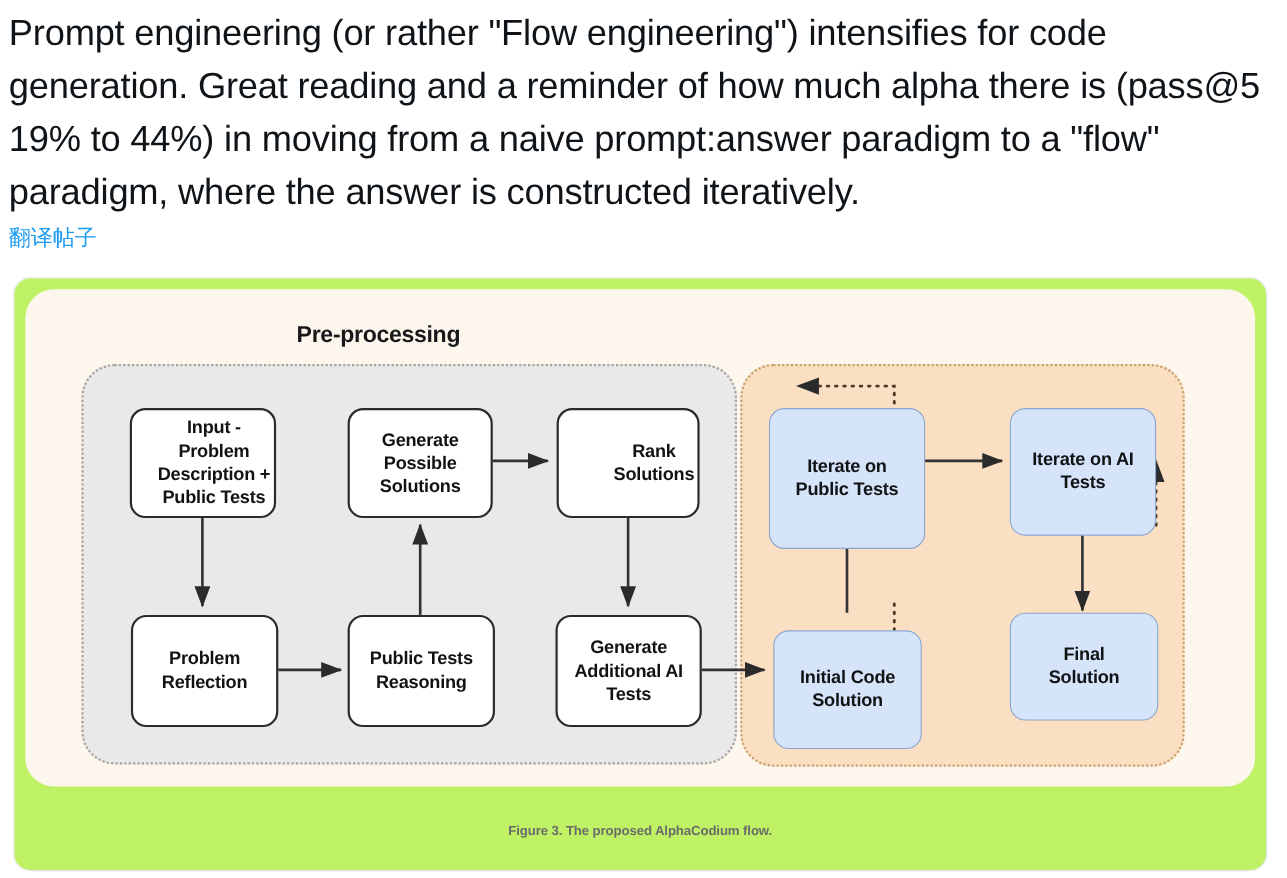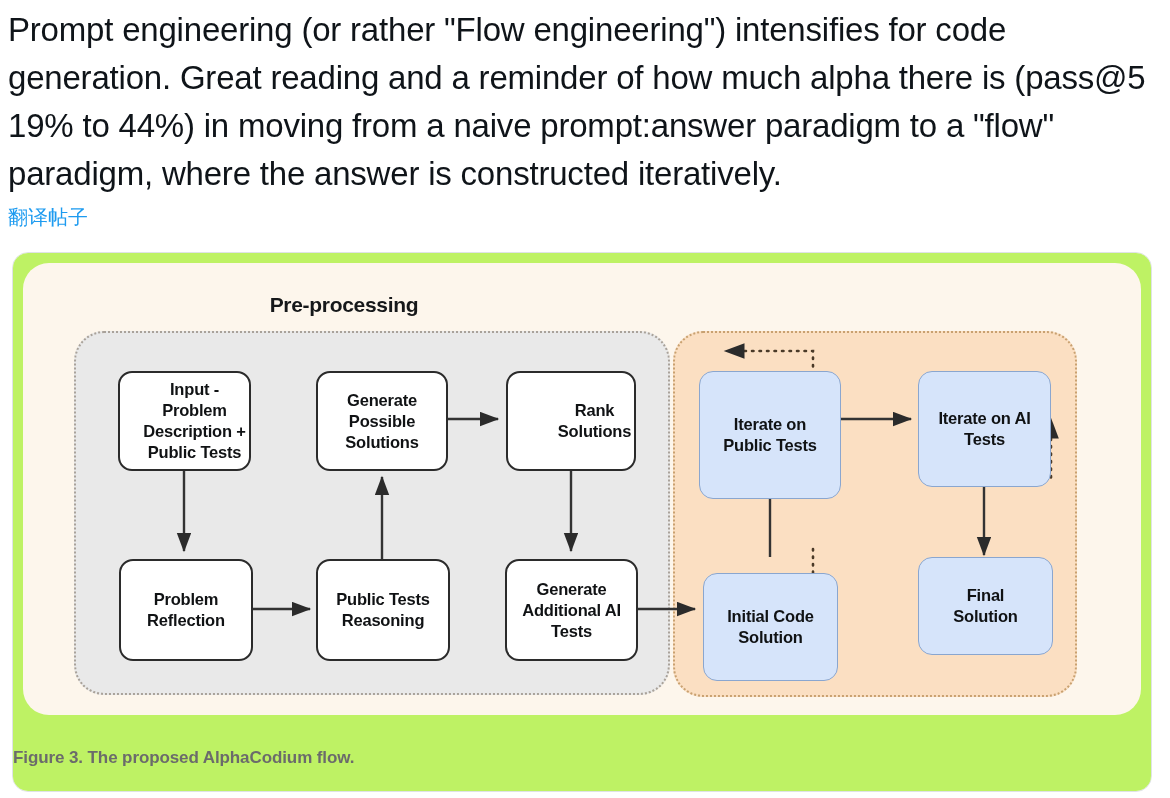"Figure 3. The proposed AlphaCodium" #figure-caption { font-size: 17px -> 12px; text-align: left -> center }
